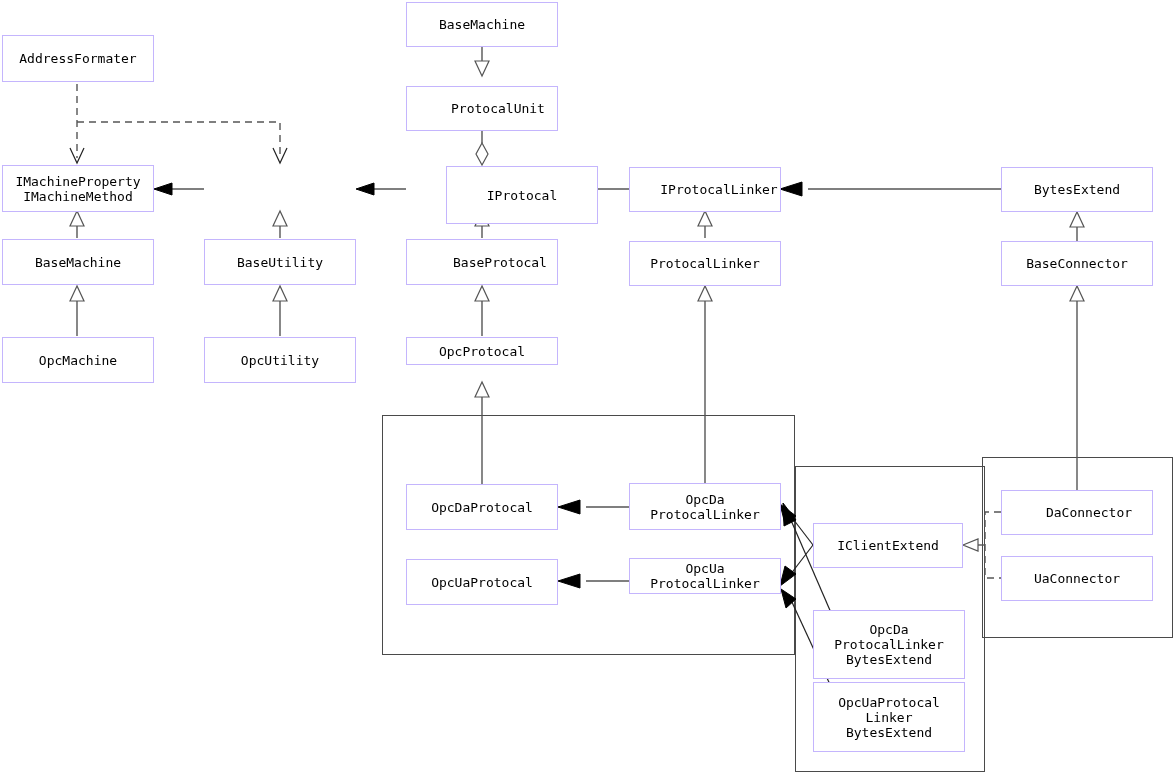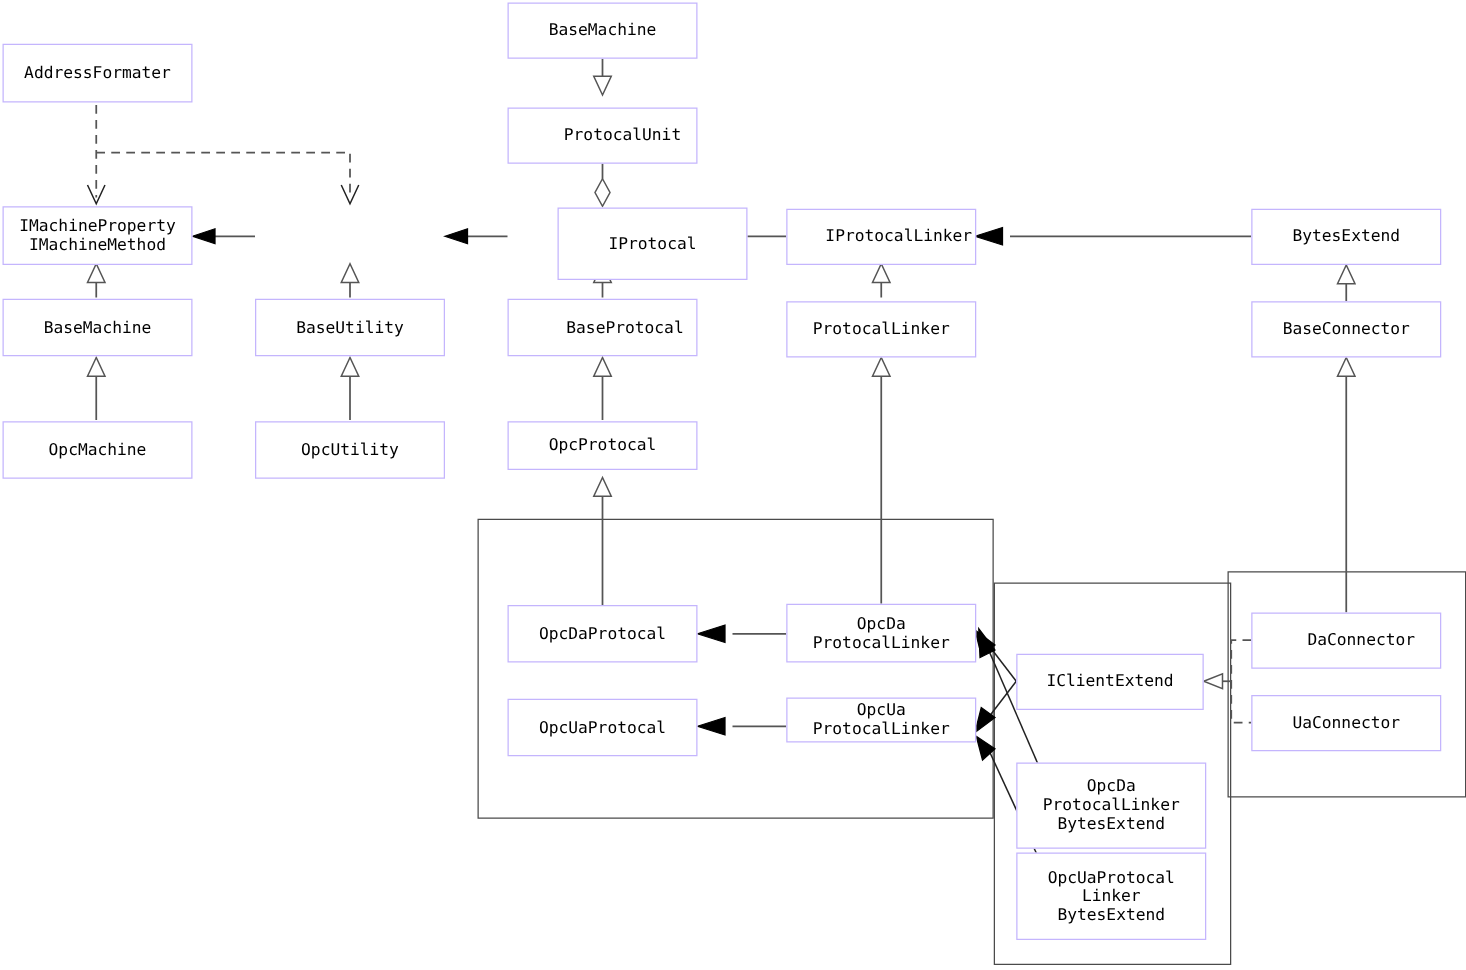"OpcProtocal" div.node { height: 39px -> 28px }
